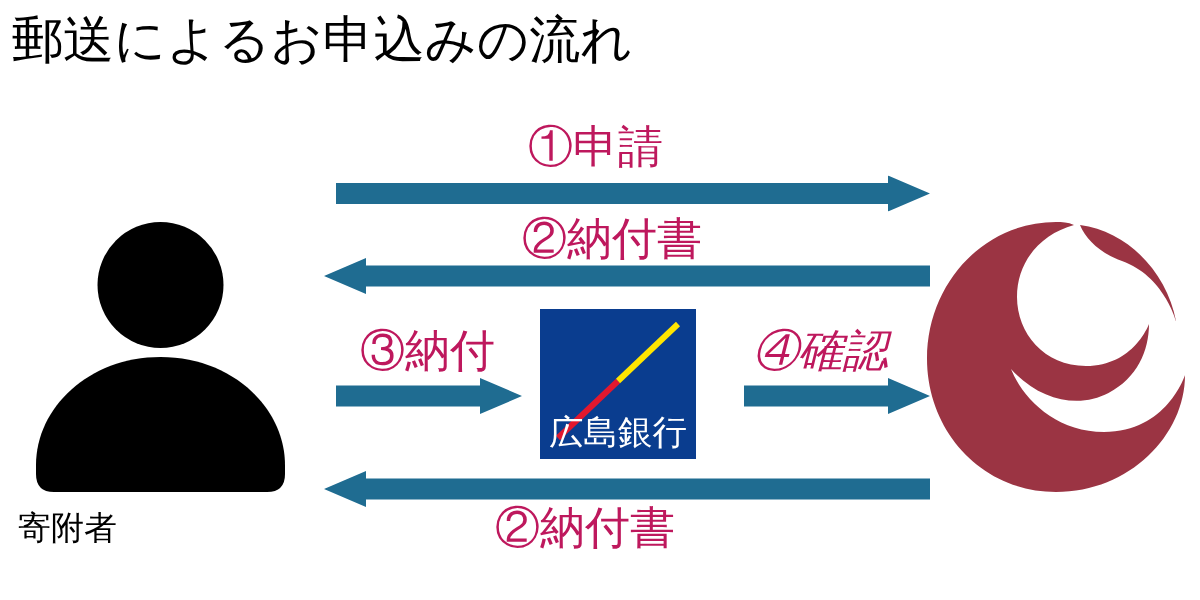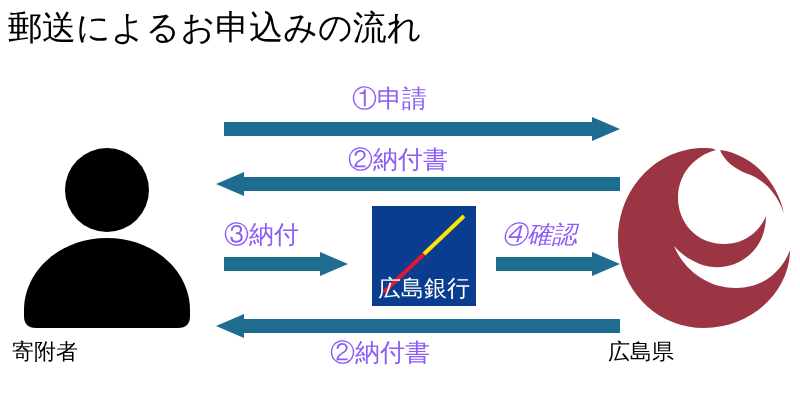"①申請" .arrow-label { color: #8b5cf6 -> #be185d; font-size: 25px -> 30px }
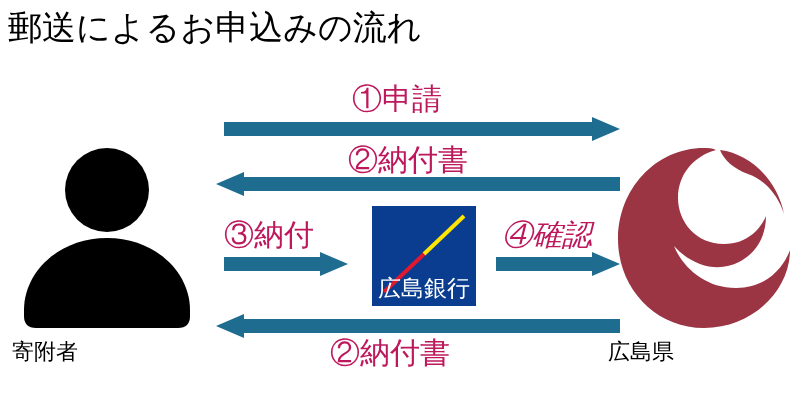"③納付" div.arrow-label { left: 224px -> 240px }
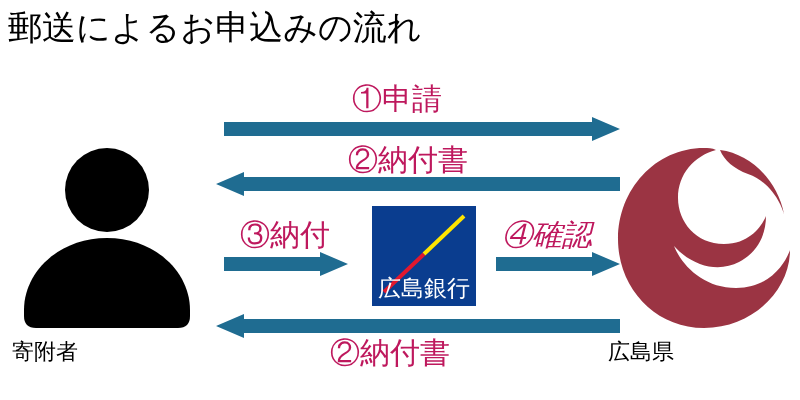"広島銀行" #bank-logo { left: 372px -> 360px }
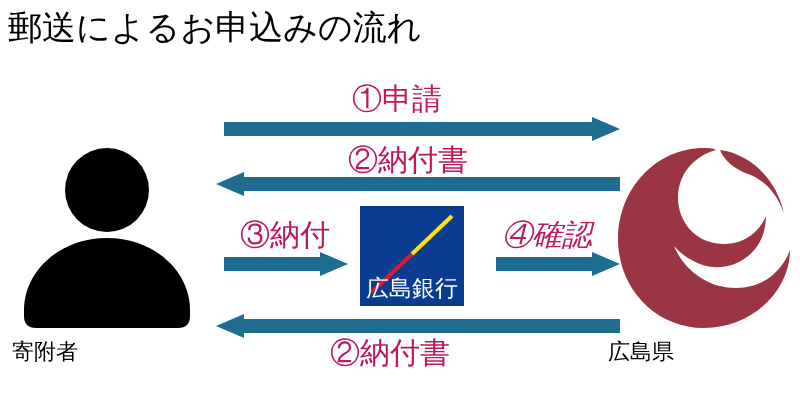"広島県" div.actor-label { html: <div>広島県</div> -> none }
